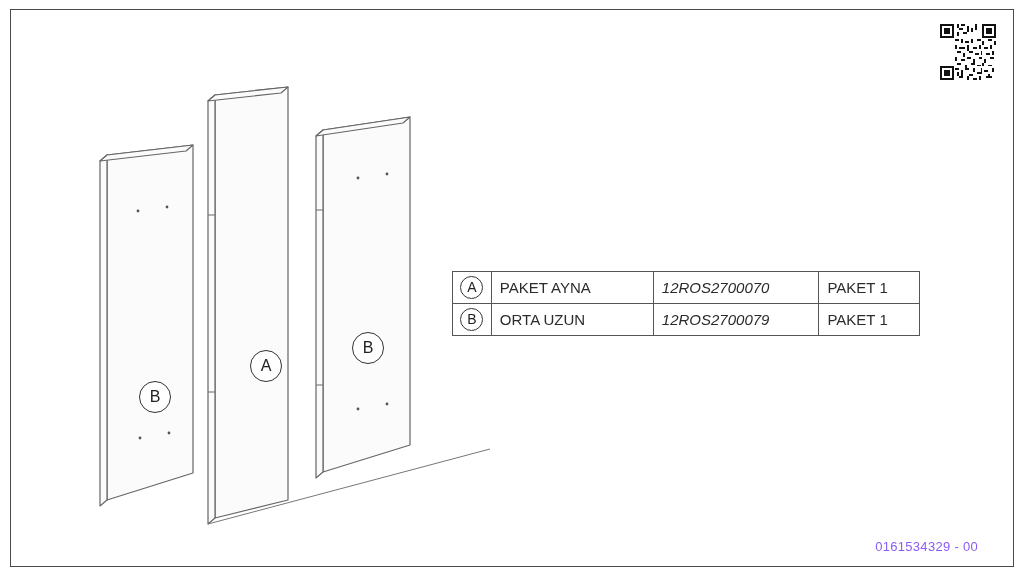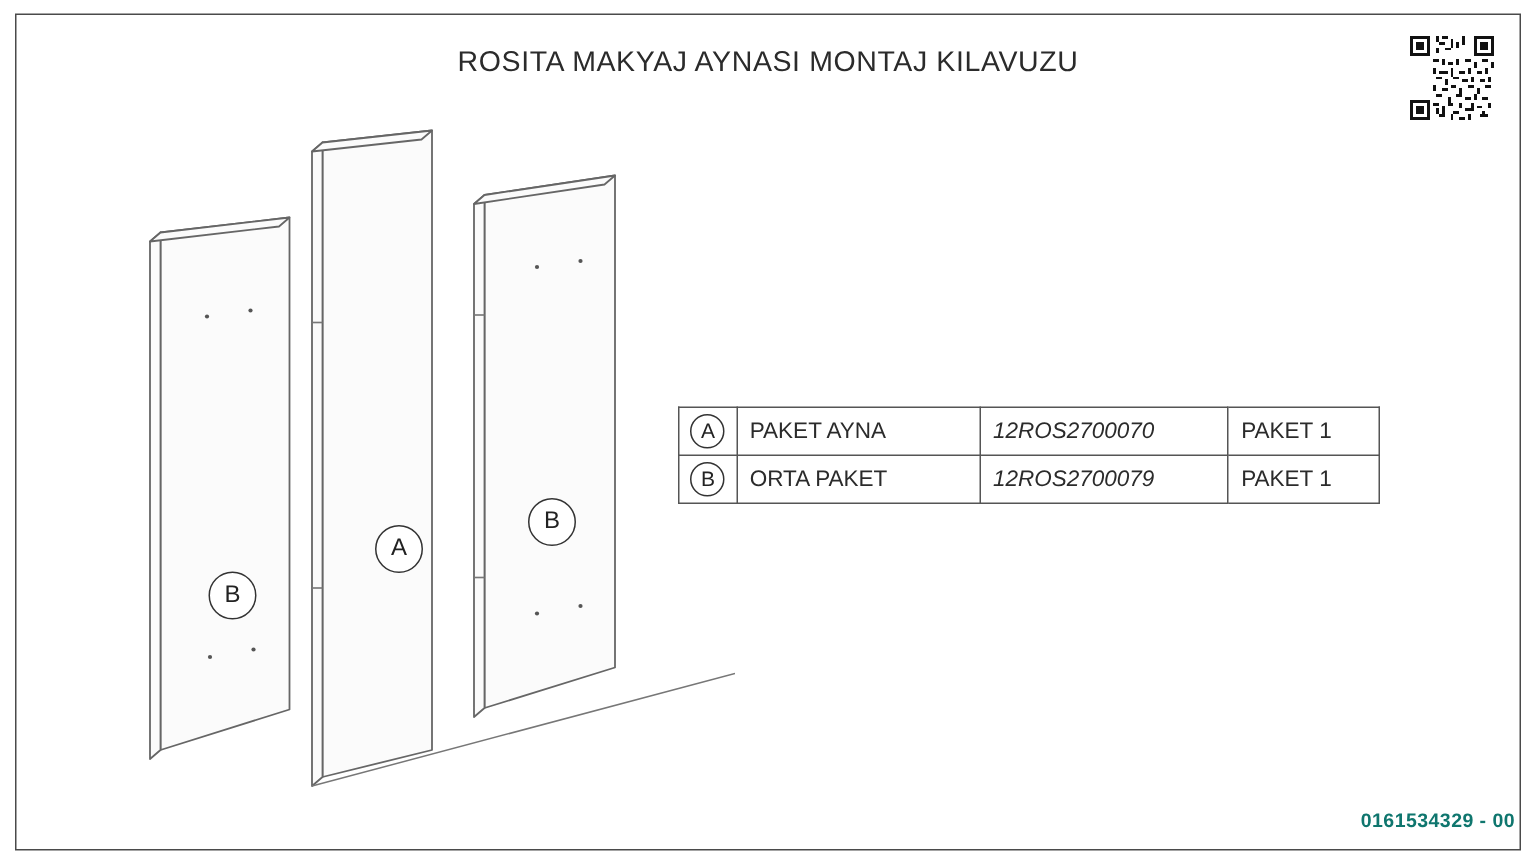"ROSITA MAKYAJ AYNASI MONTAJ KILAVUZU" div.title { html: <div>ROSITA MAKYAJ AYNASI MONTAJ KILAVUZU</div> -> none }
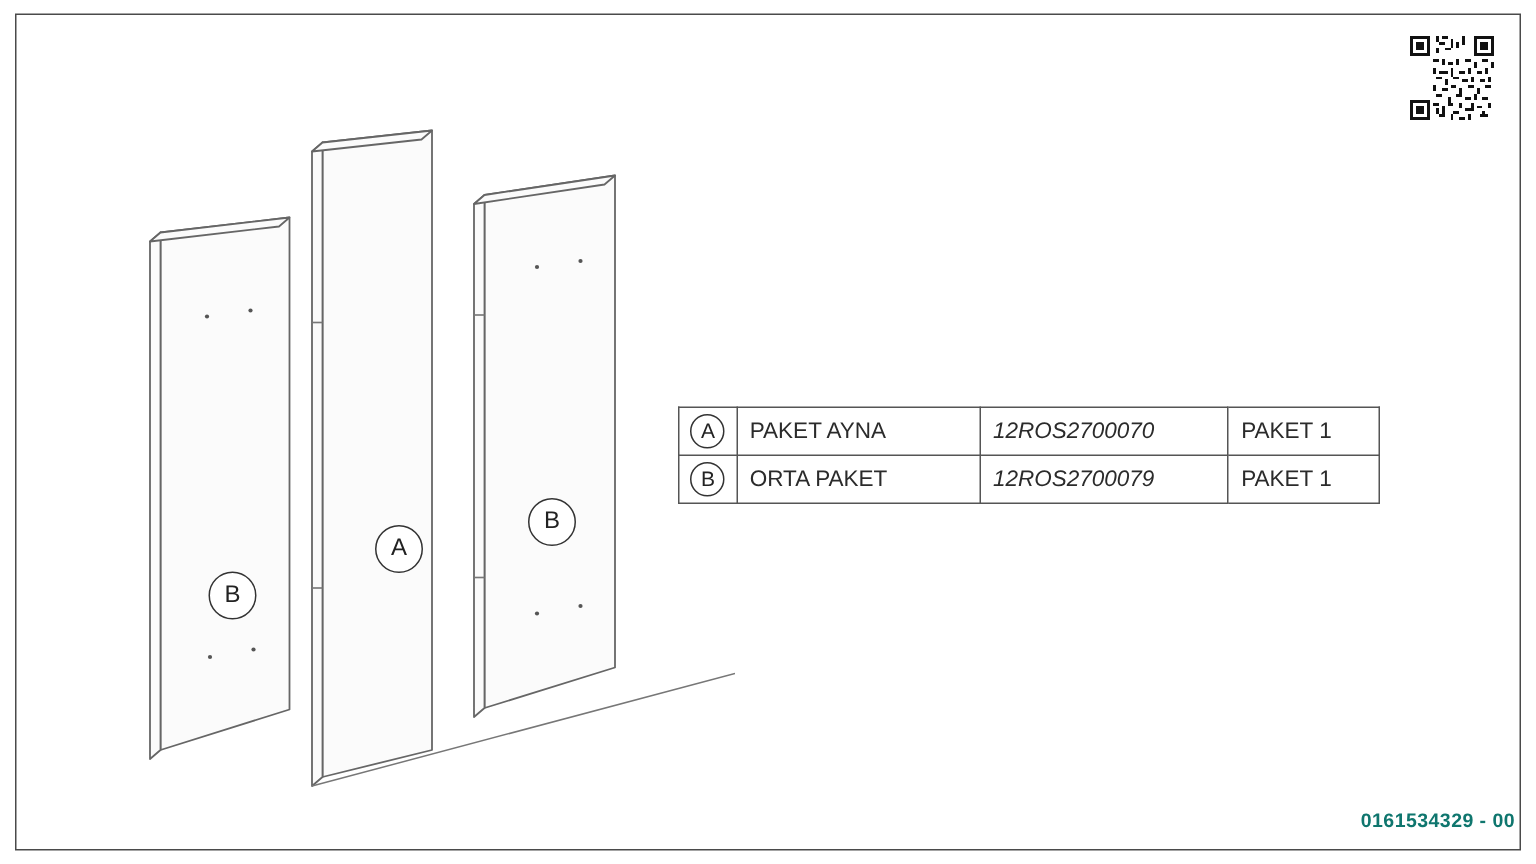"ORTA PAKET" td.col-name { text: PAKET -> UZUN }
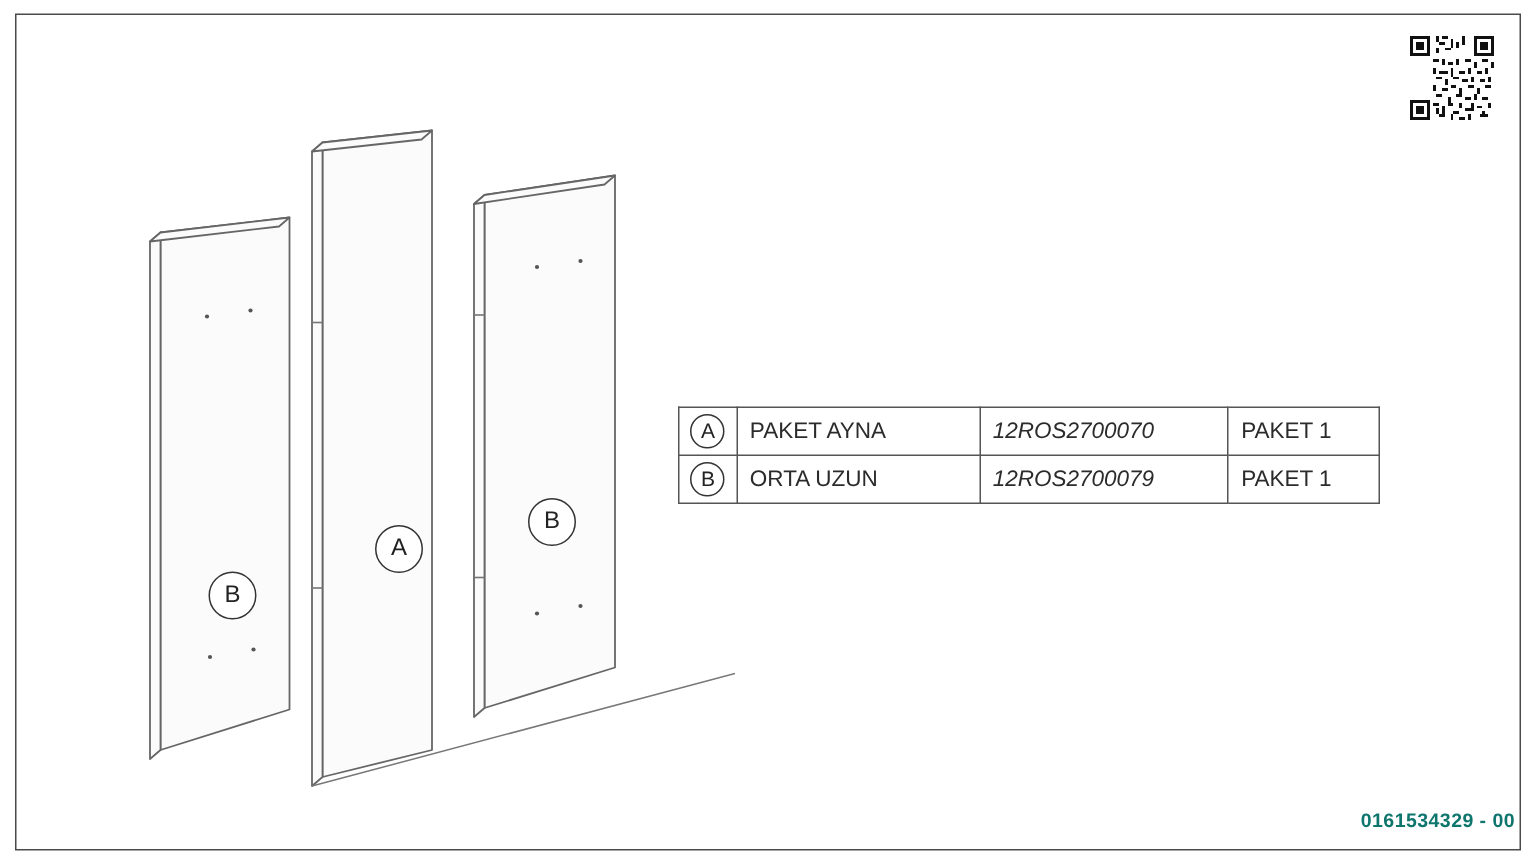"0161534329 - 00" .footer-code { color: #0f766e -> #8b5cf6; font-weight: bold -> none; right: 14px -> 46px }
